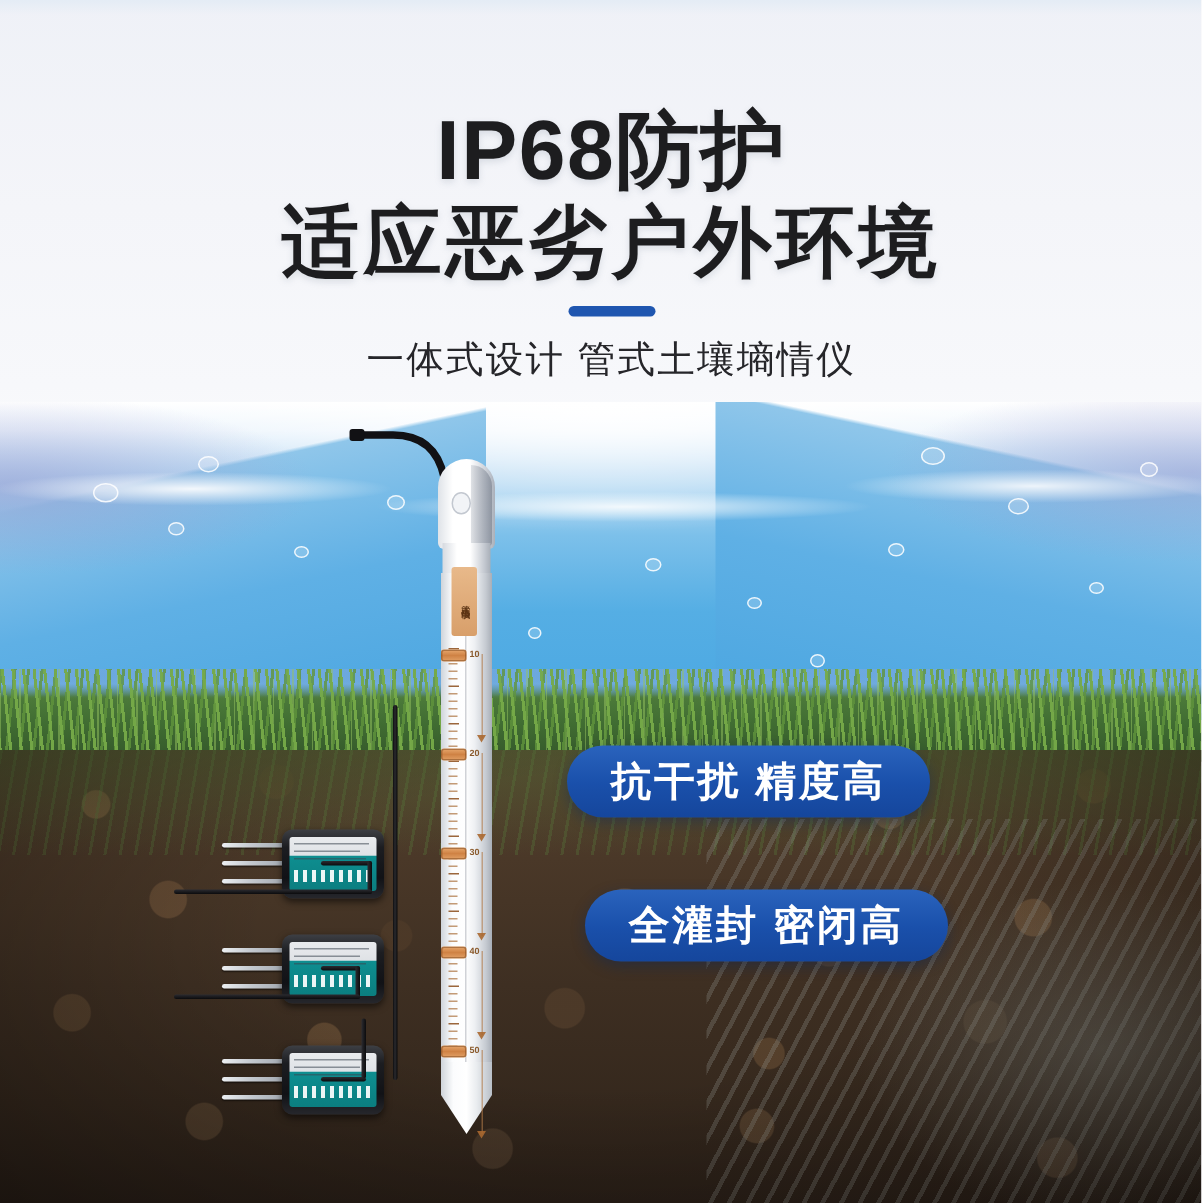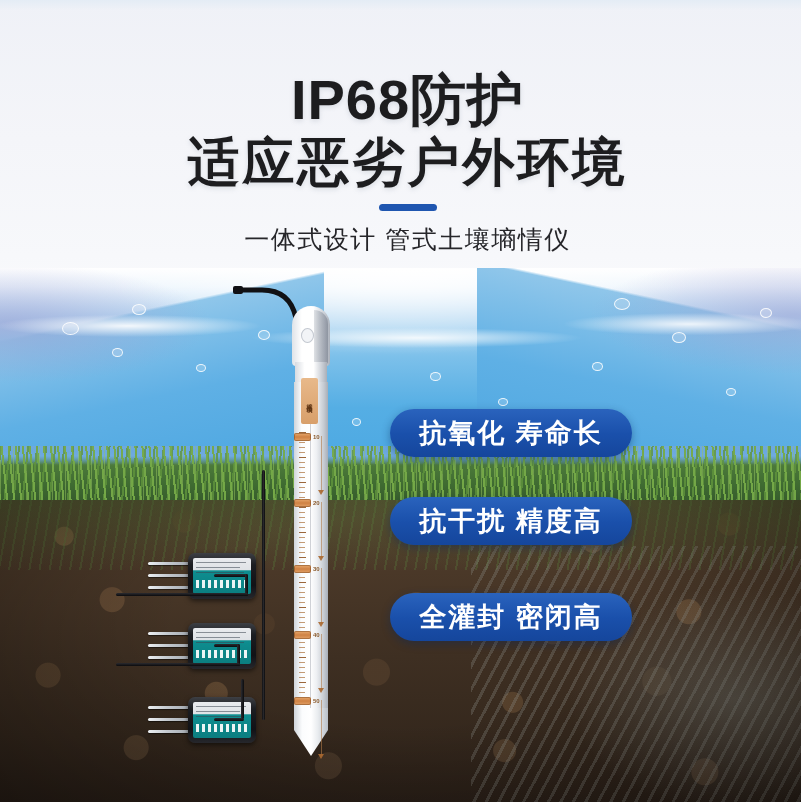"抗氧化 寿命长" div.badge { html: <div> <span>抗氧化 寿命长</span> </div> -> none }
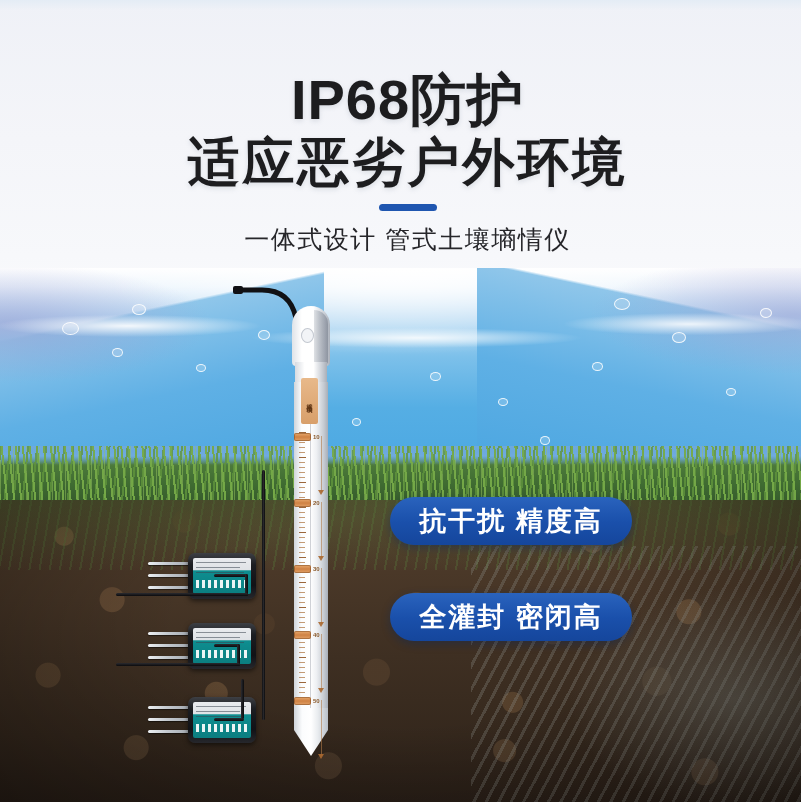"抗干扰 精度高" div.badge { left: 390px -> 378px }
